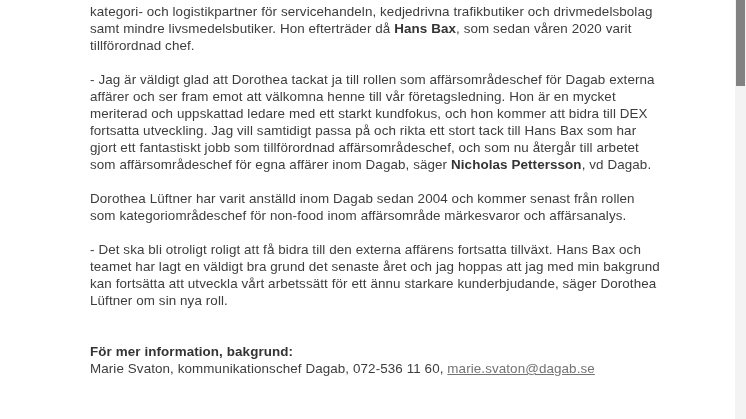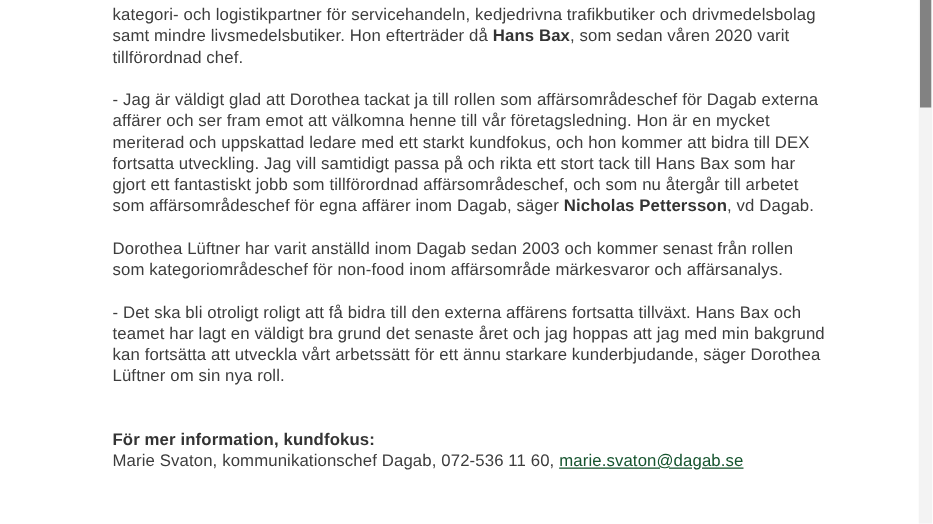"Dorothea Lüftner har varit anställd" span { text: 2003 -> 2004 }
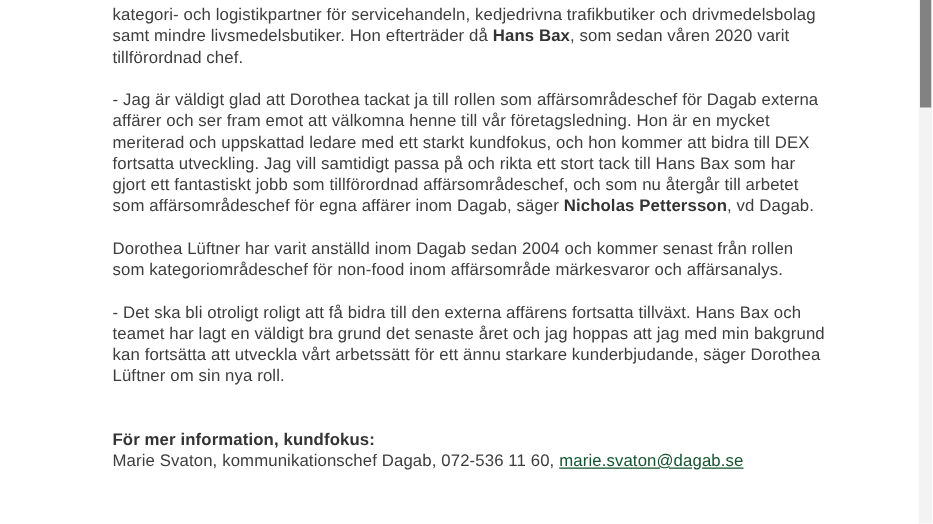"För mer information, kundfokus:" div.contact-heading { text: kundfokus -> bakgrund }
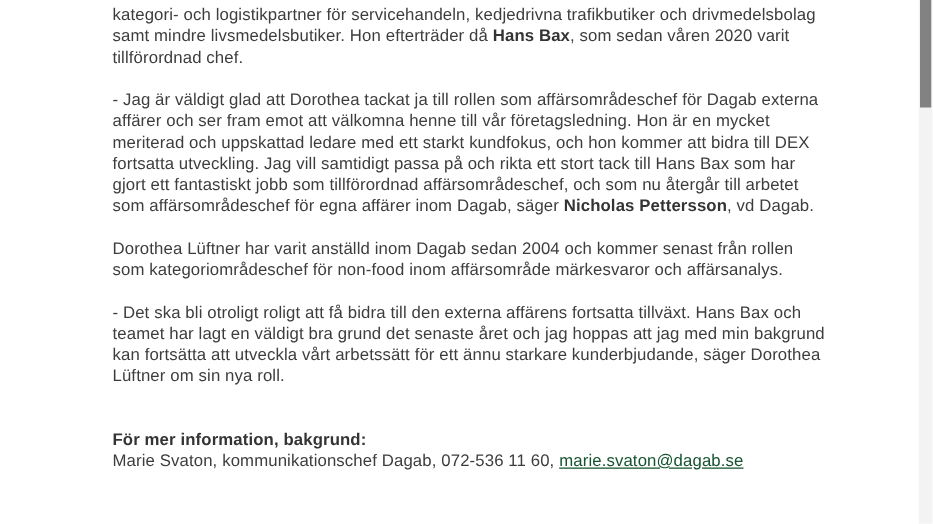"marie.svaton@dagab.se" a.link { color: #14532d -> #737373 }
